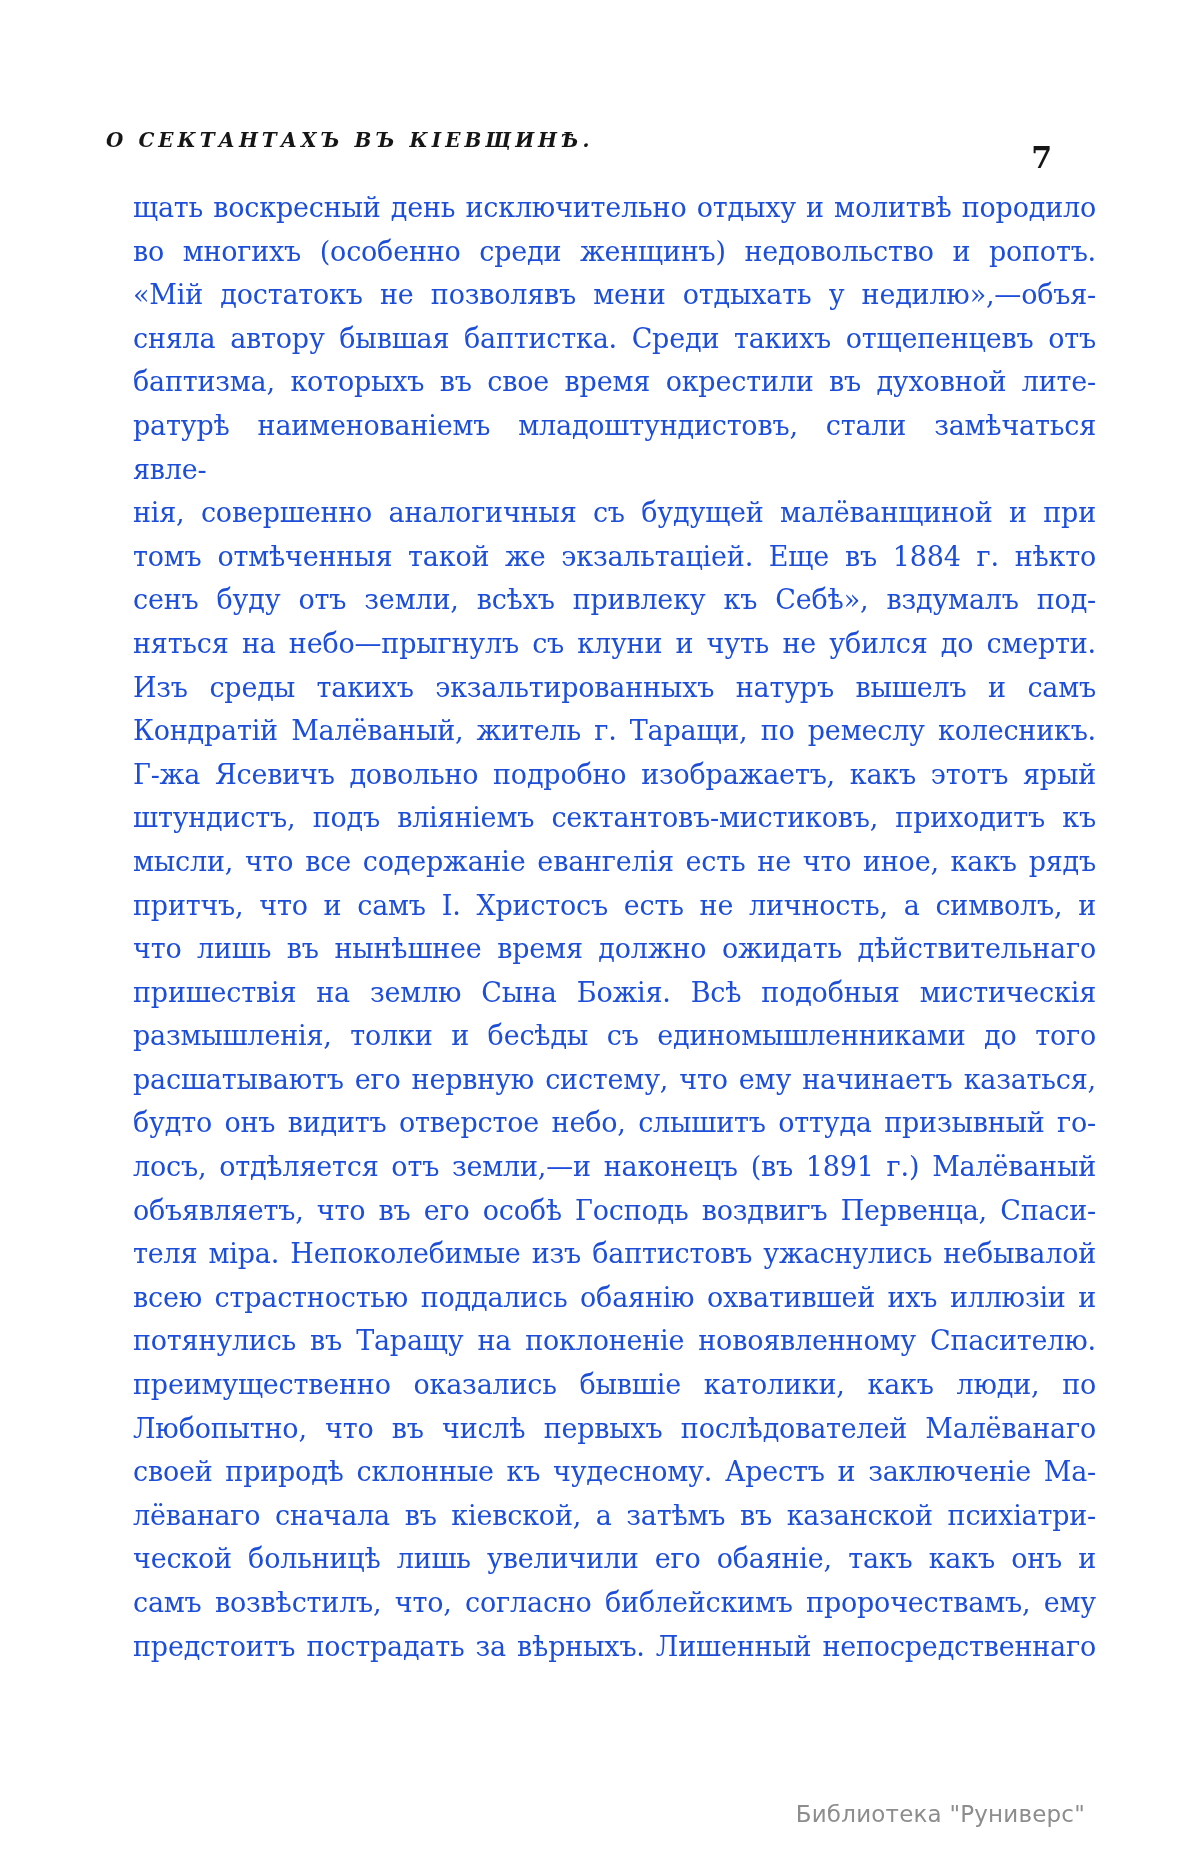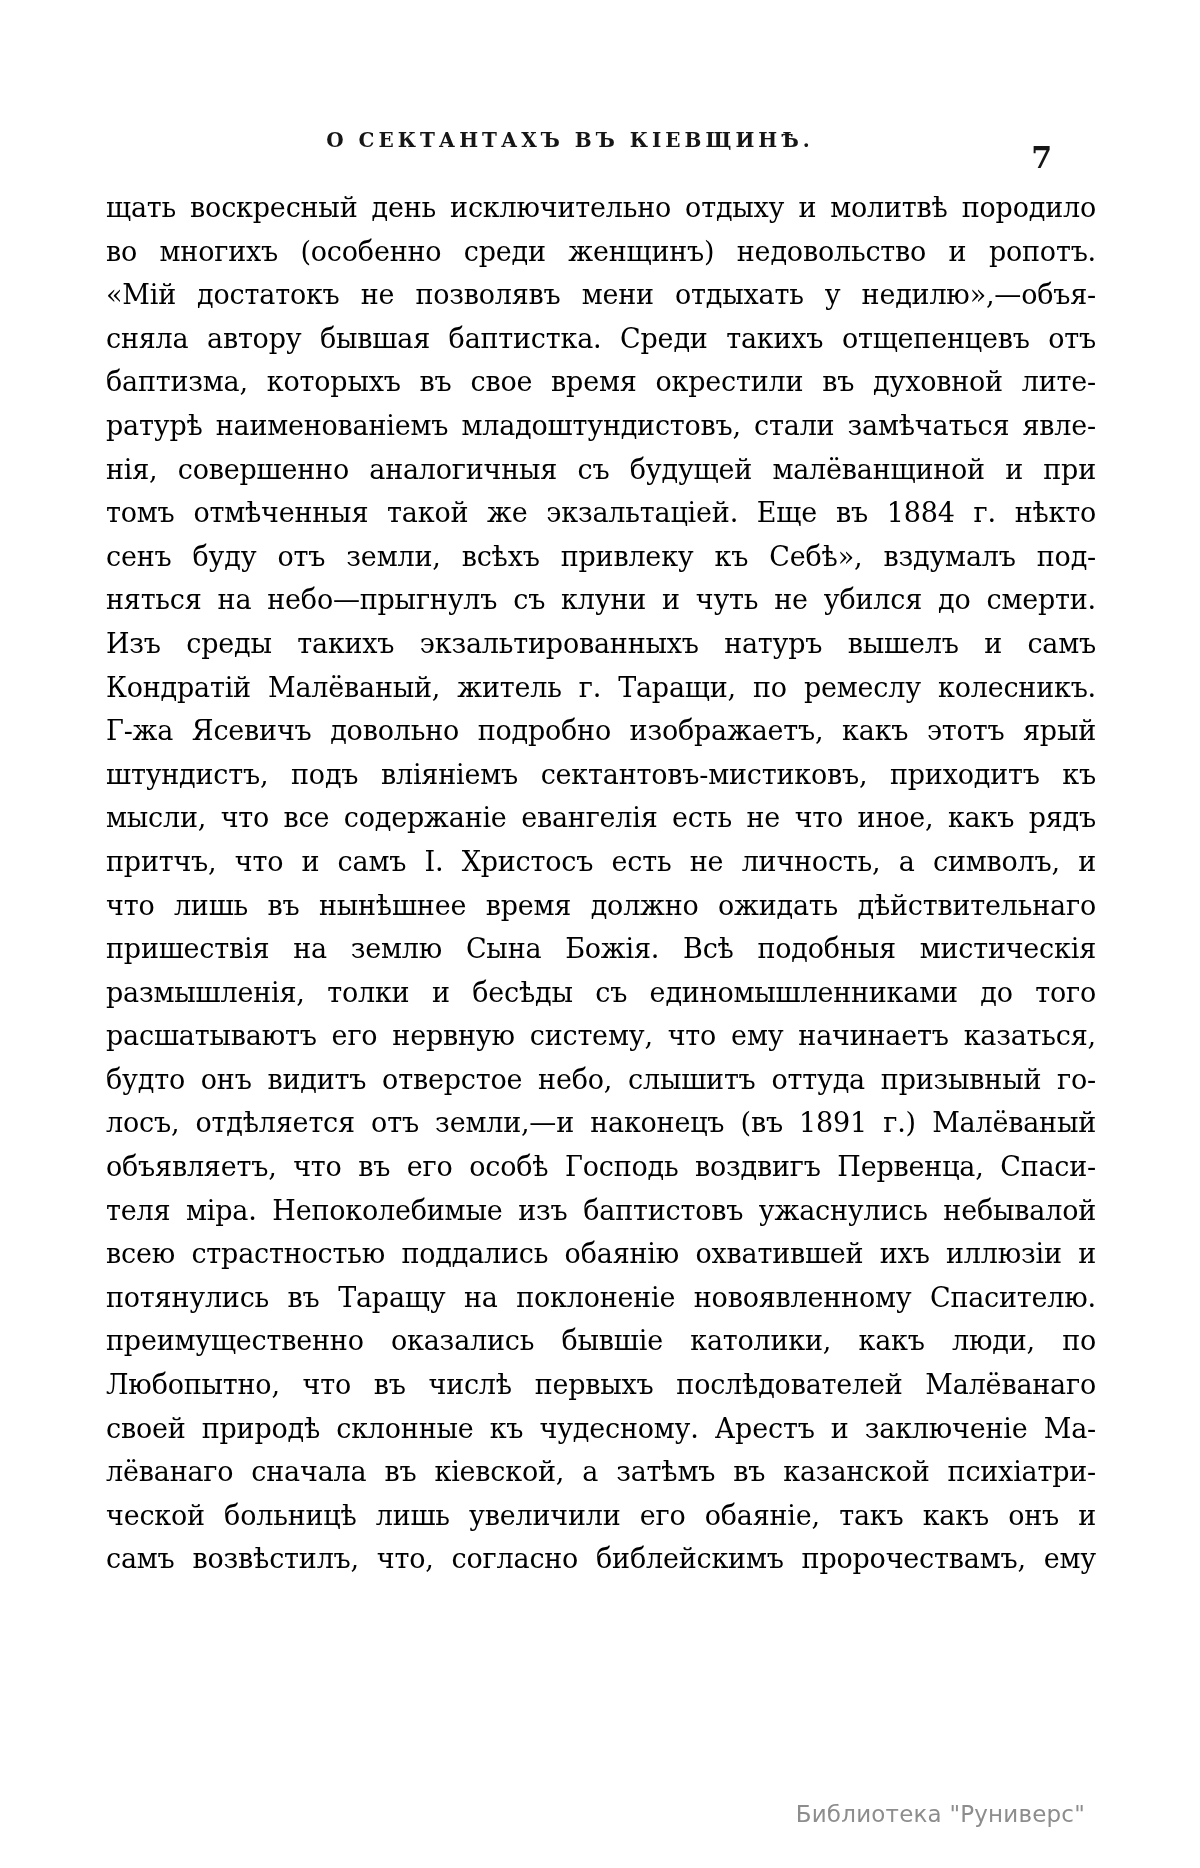"О СЕКТАНТАХЪ ВЪ КІЕВЩИНѢ." .running-title { font-style: none -> italic; text-align: center -> left }
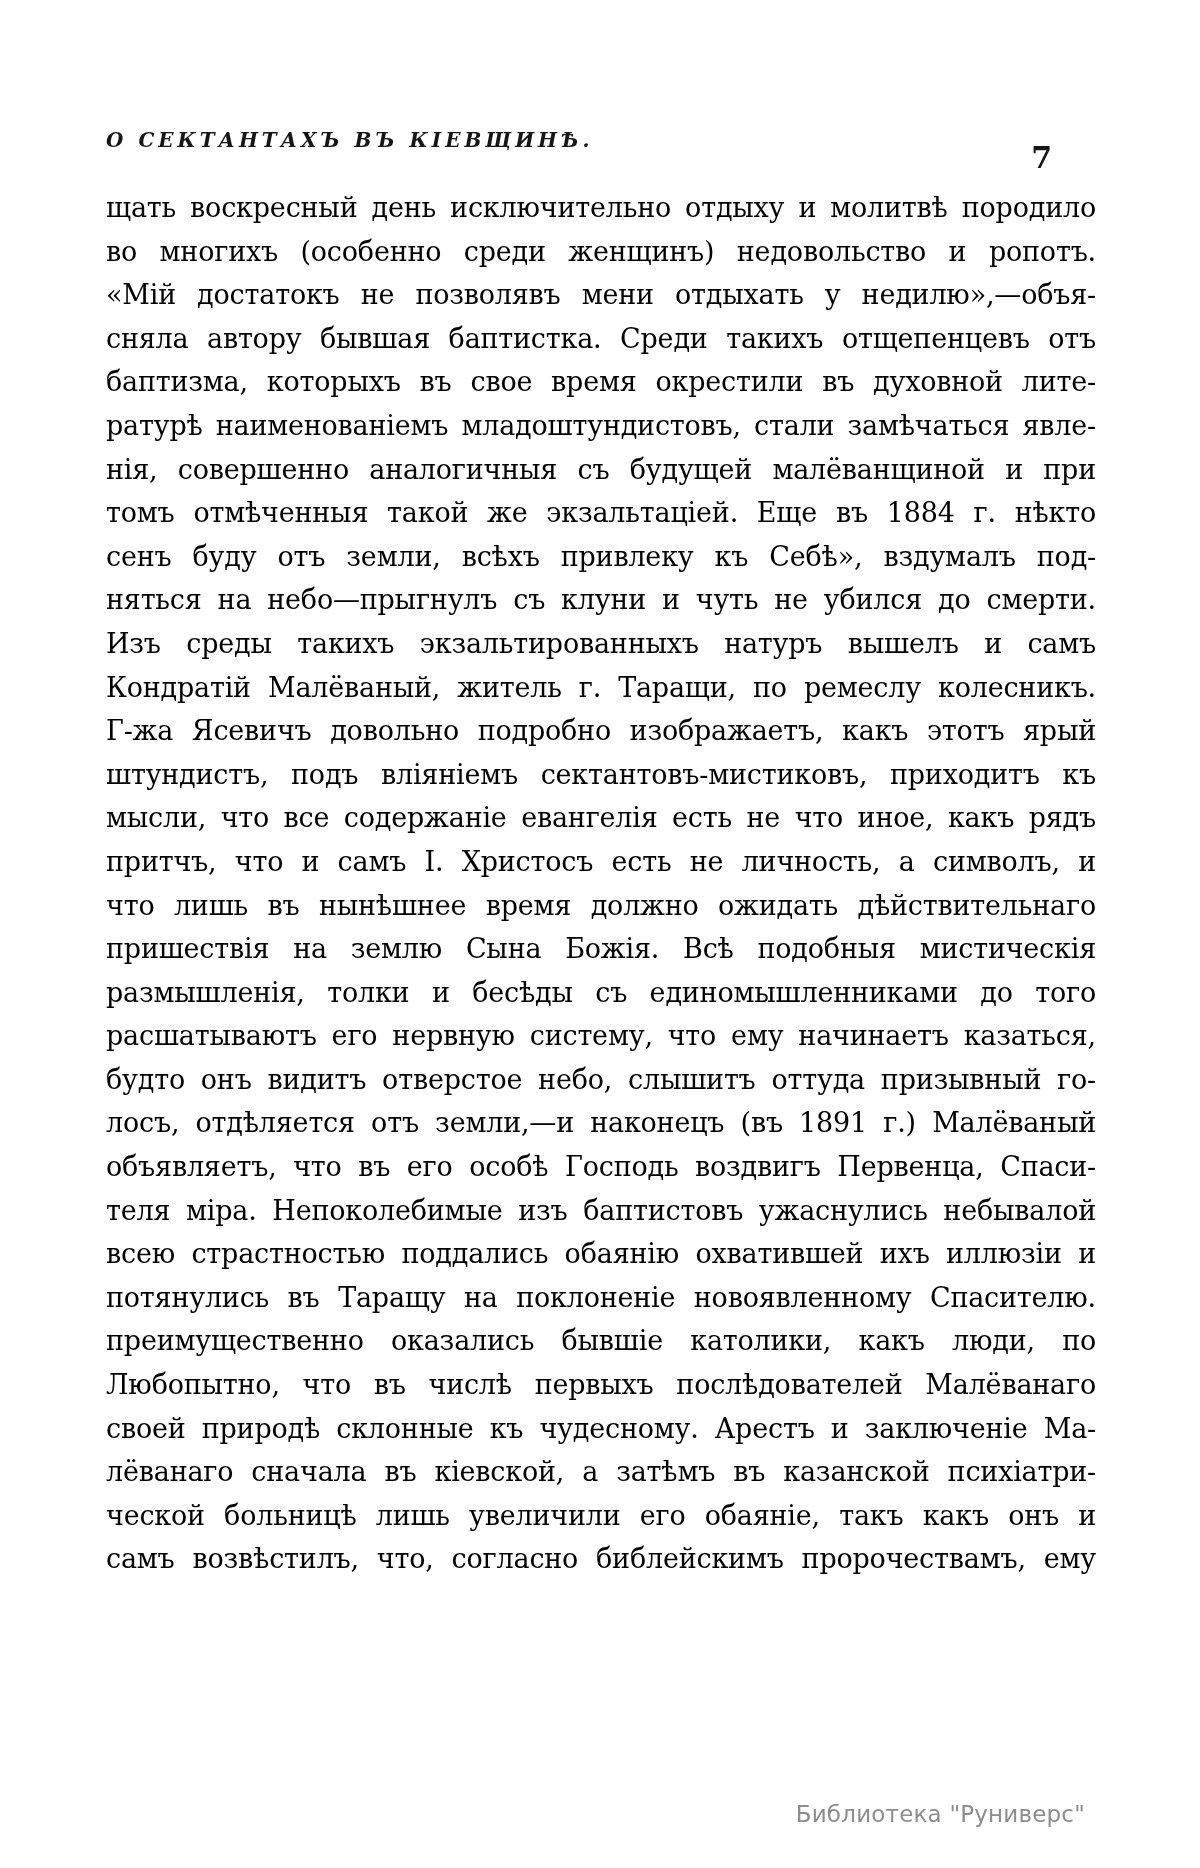"щать воскресный день исключительно" .line { color: #000000 -> #1d4ed8; margin-left: none -> 27px }
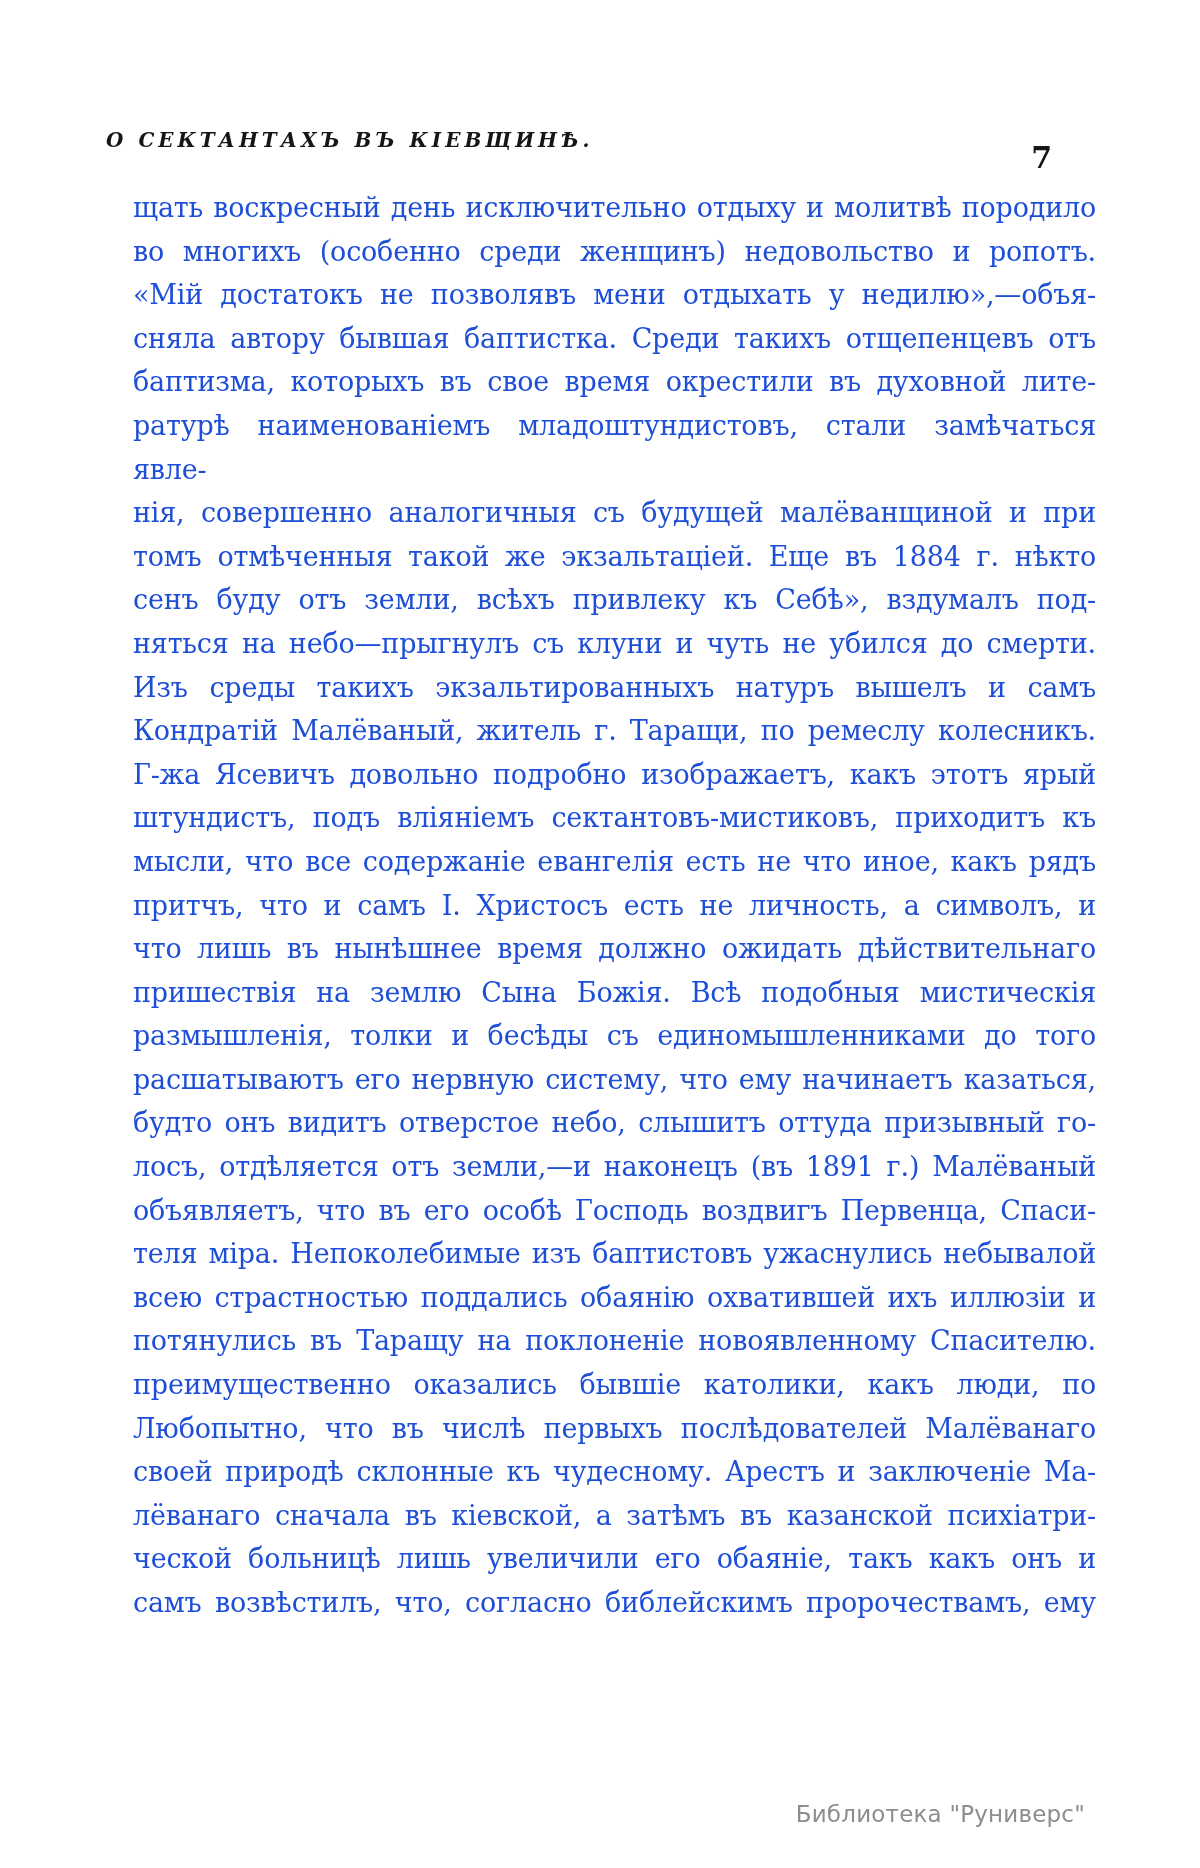"предстоитъ пострадать за вѣрныхъ." div.line { html: none -> <div>предстоитъ пострадать за вѣрныхъ. Лишенный непосредственнаго</div> }
